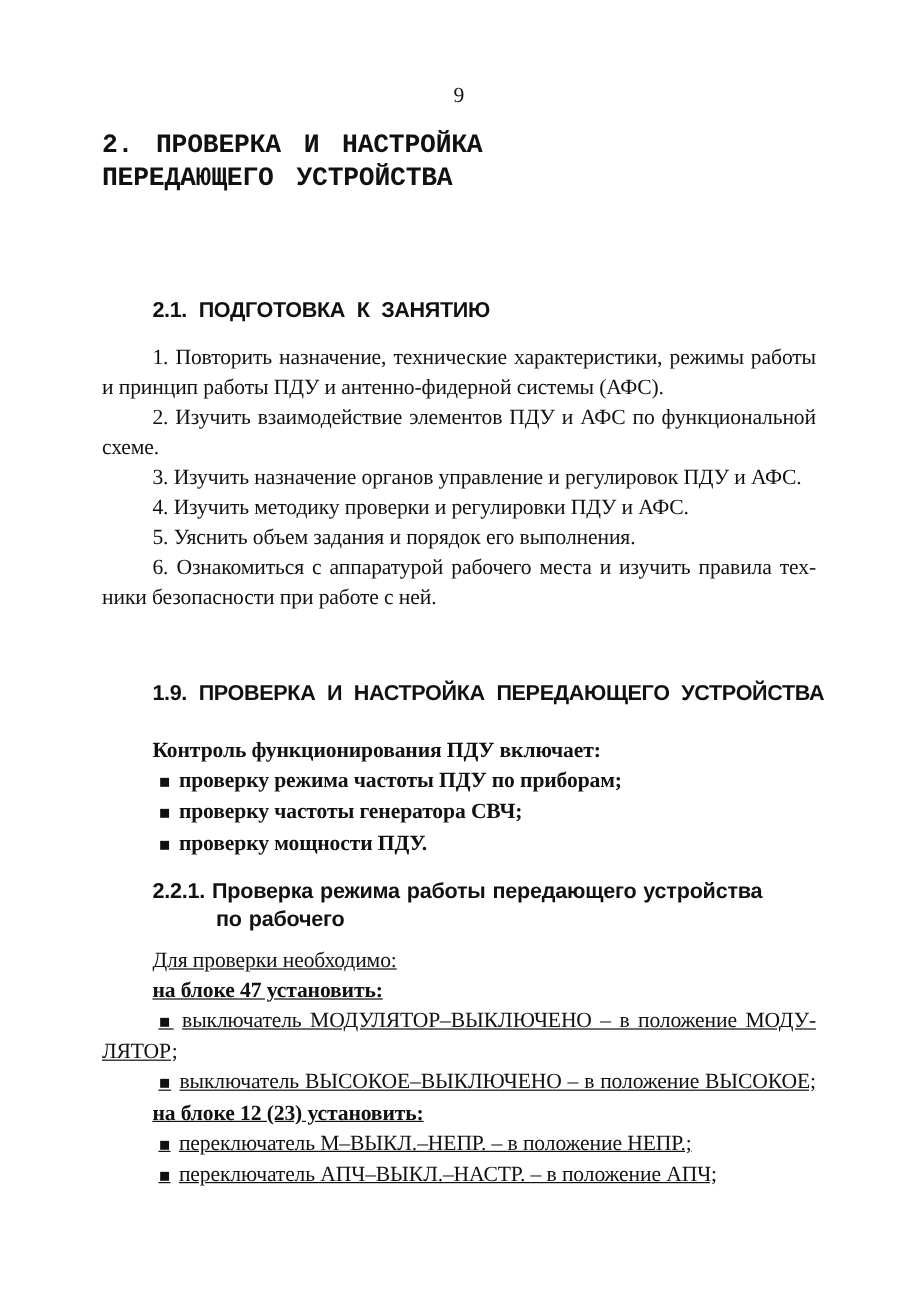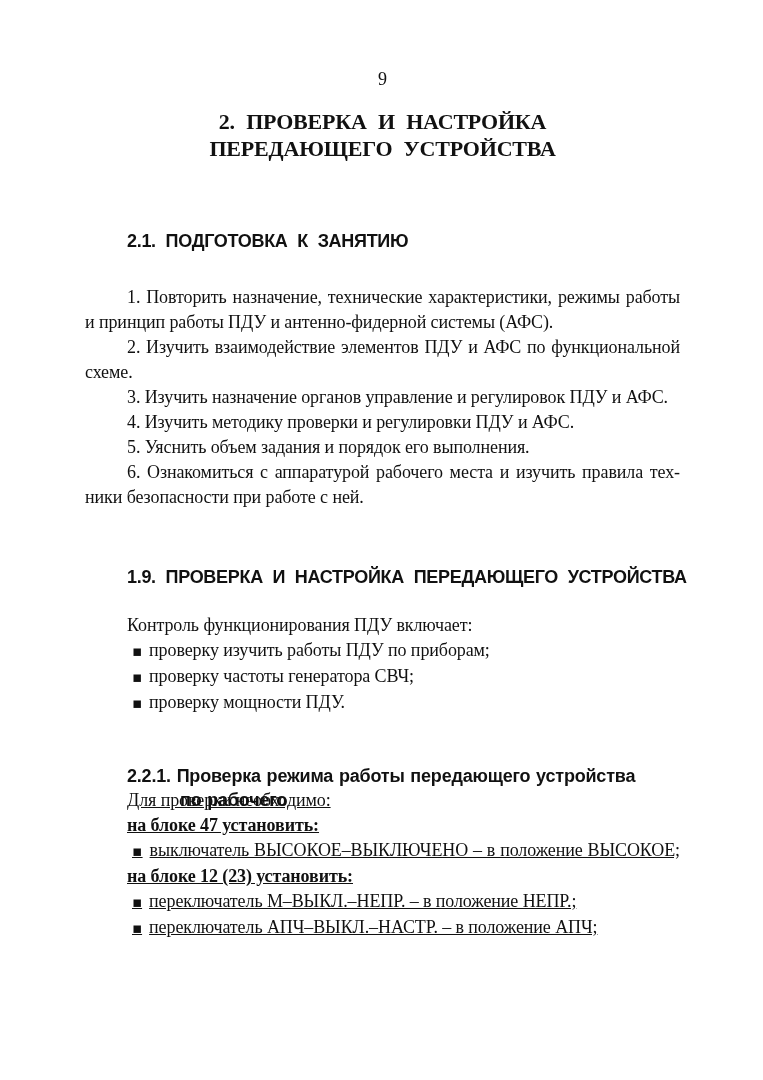"2. ПРОВЕРКА И НАСТРОЙКА" .doc-title { font-family: Liberation Serif, serif -> Liberation Mono, monospace; text-align: center -> none }
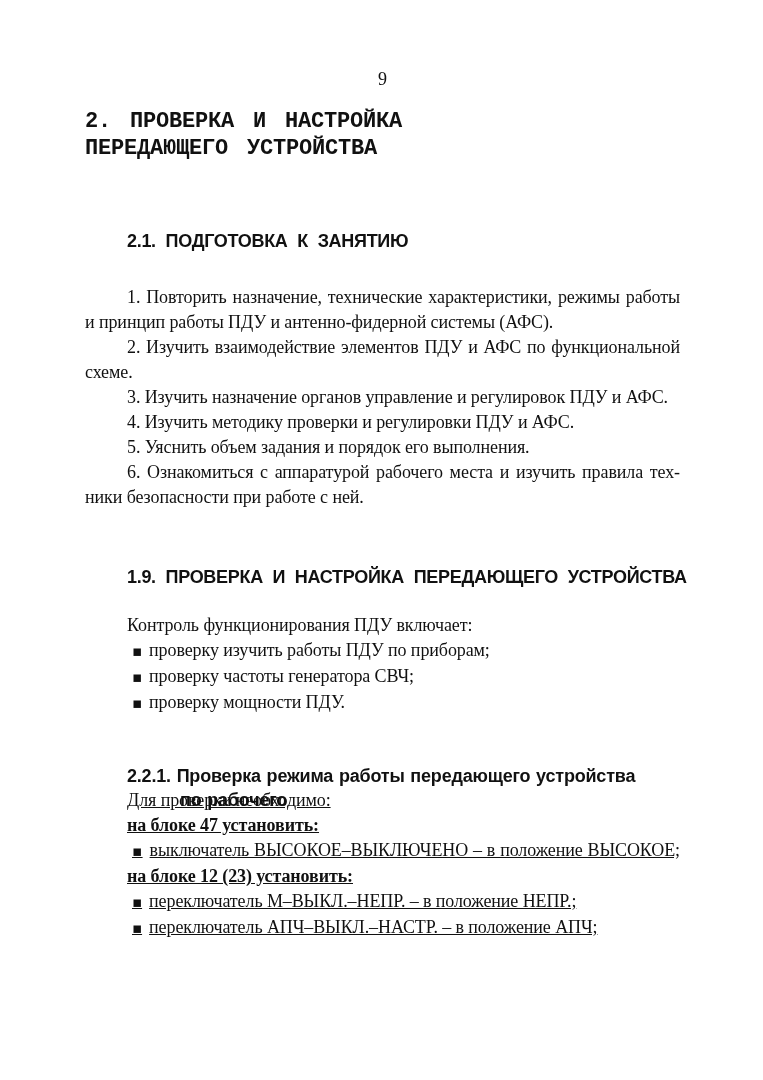"2.1. ПОДГОТОВКА К ЗАНЯТИЮ" .h21 { top: 230px -> 247px }
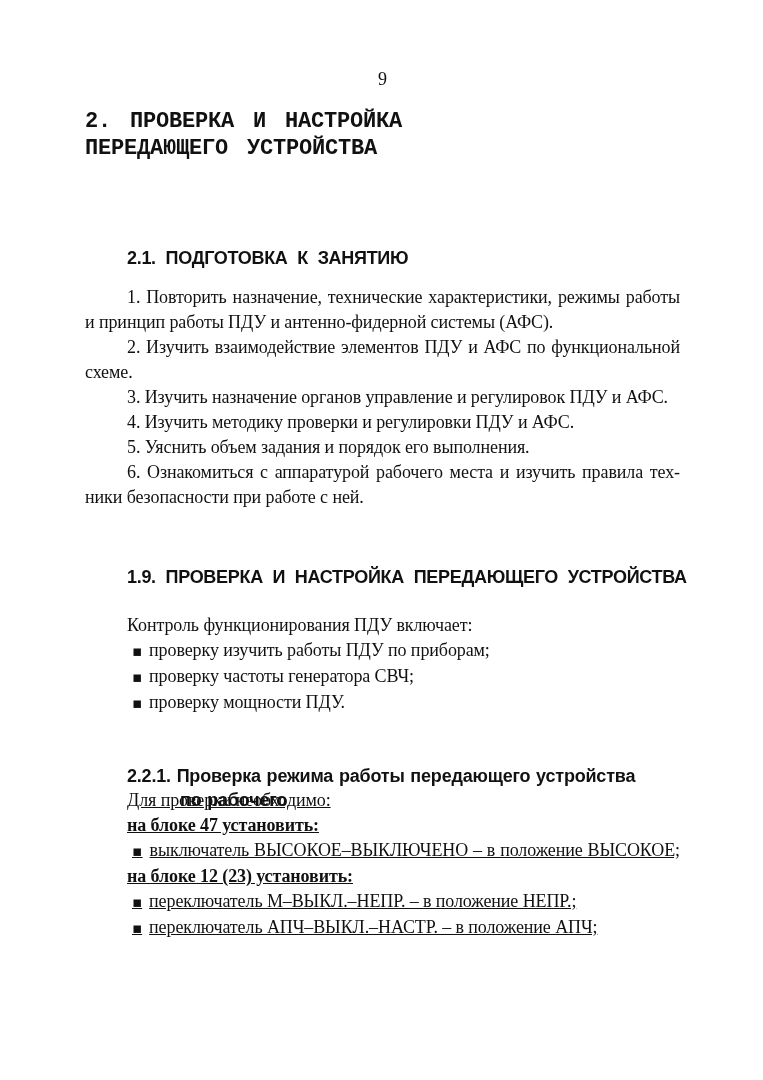"Контроль функционирования ПДУ включает:" .body22 { font-weight: none -> bold }
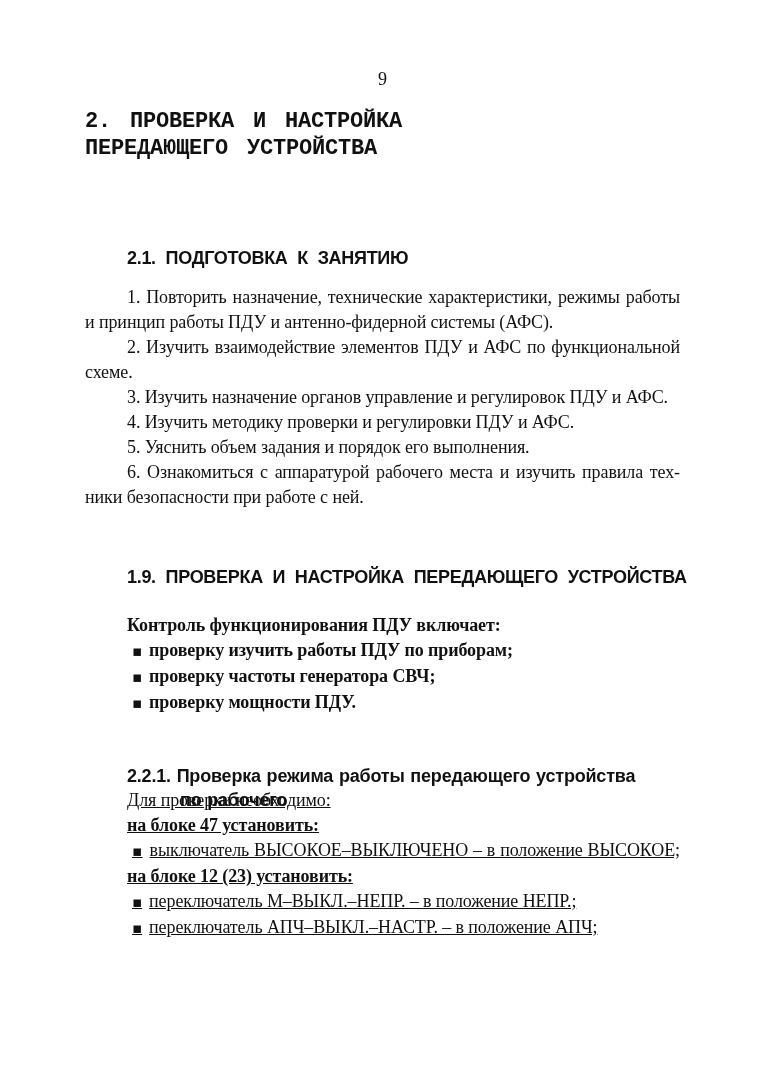"проверку изучить работы ПДУ по" span { text: изучить работы -> режима частоты }
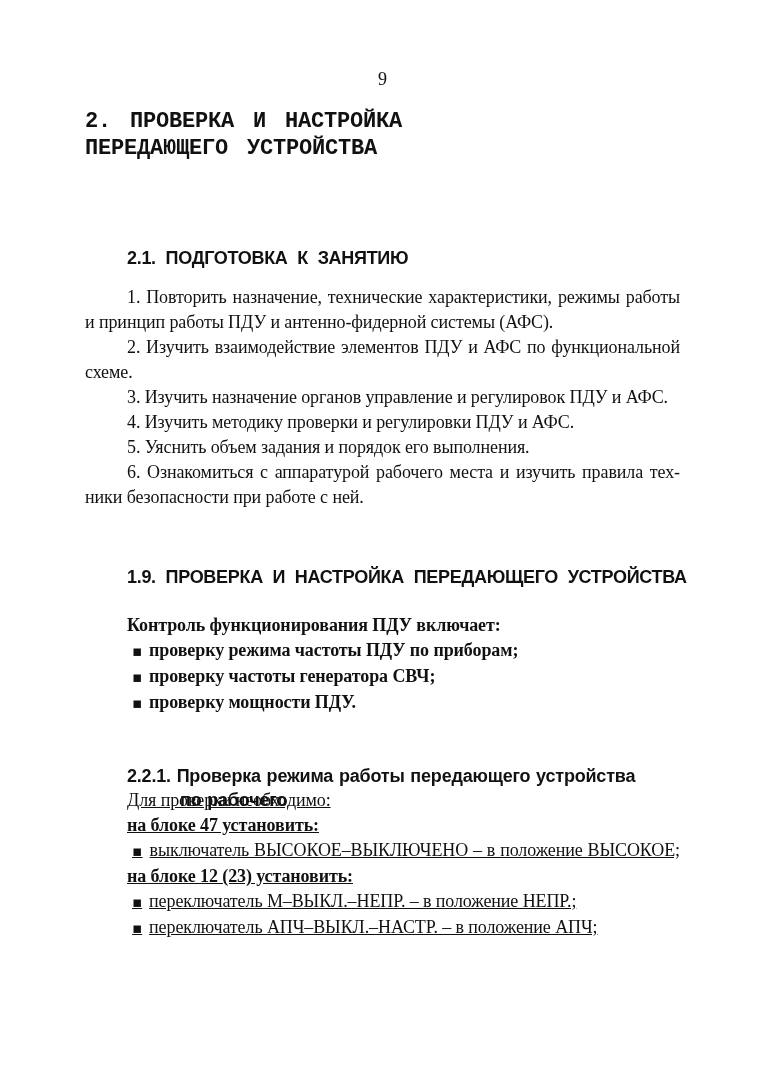"2.2.1. Проверка режима работы" .h221 { top: 764px -> 730px }
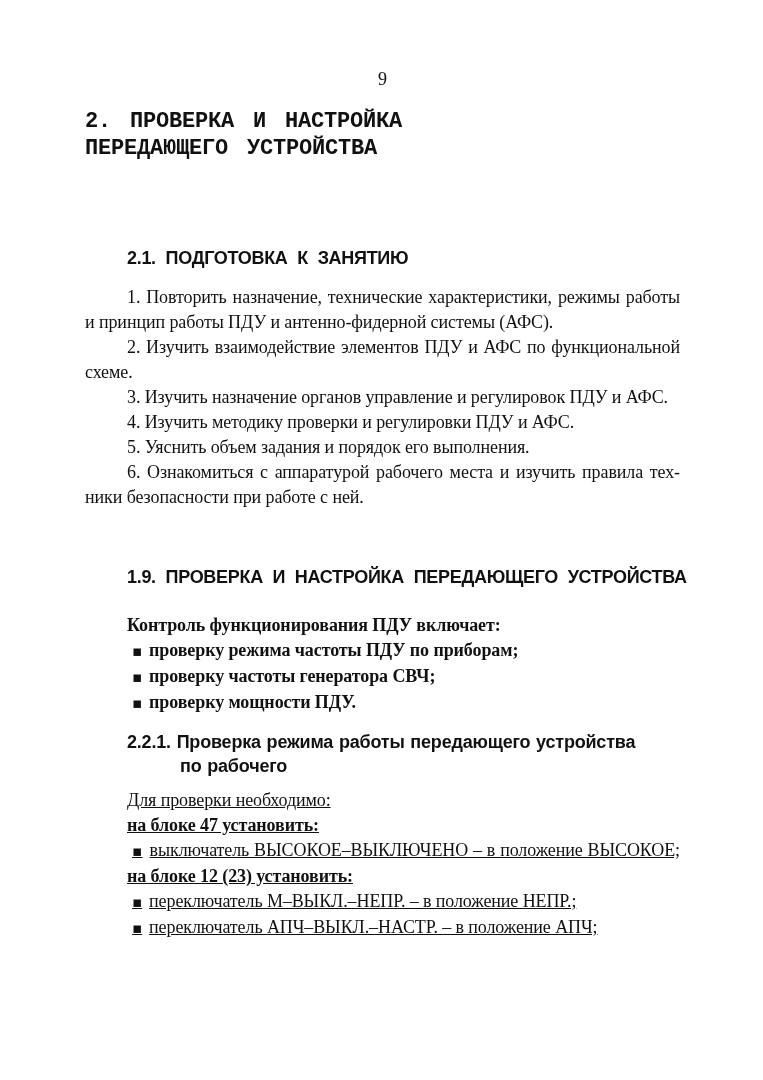"▪ выключатель МОДУЛЯТОР–ВЫКЛЮЧЕНО – в" p.para { html: none -> <p> <span><span>▪</span><span>выключатель МОДУЛЯТОР–ВЫКЛЮЧЕНО – в положение МОДУ-</span></span> <span>ЛЯТОР;</span> </p> }
